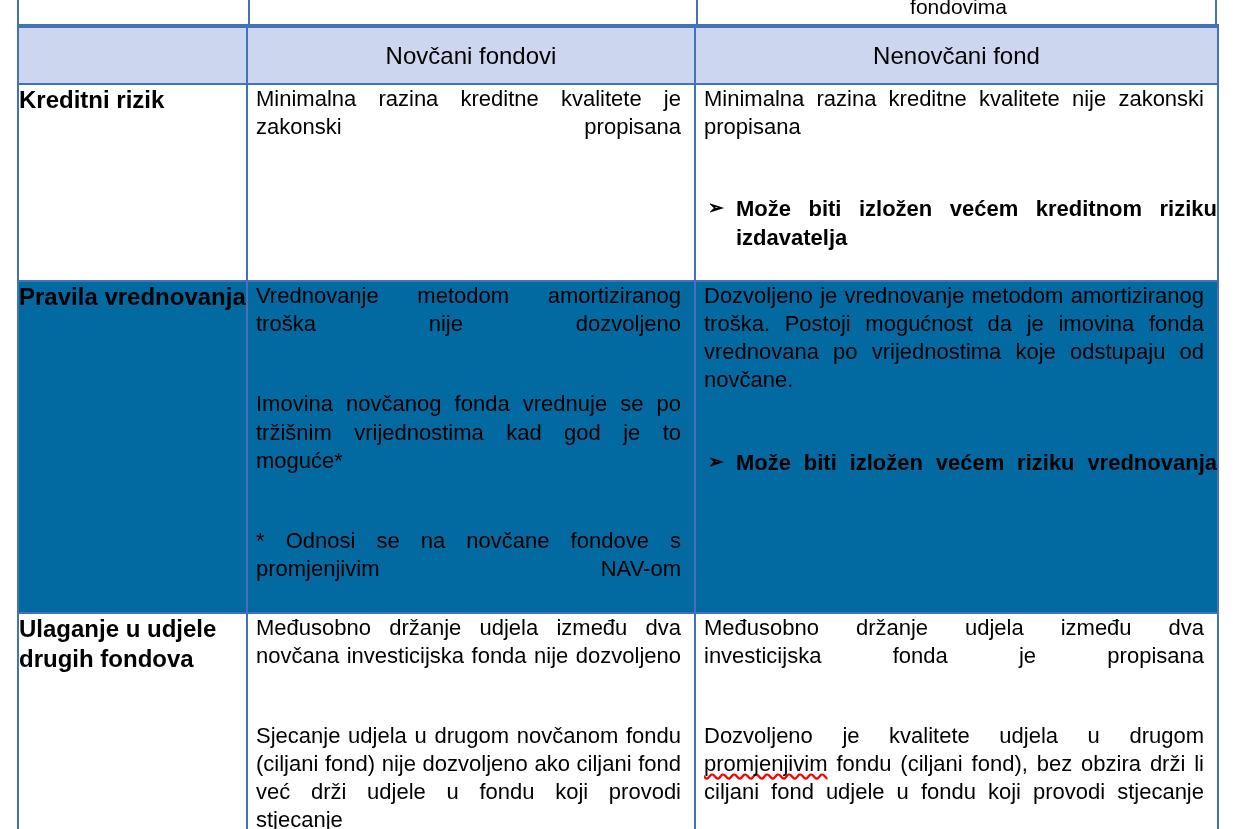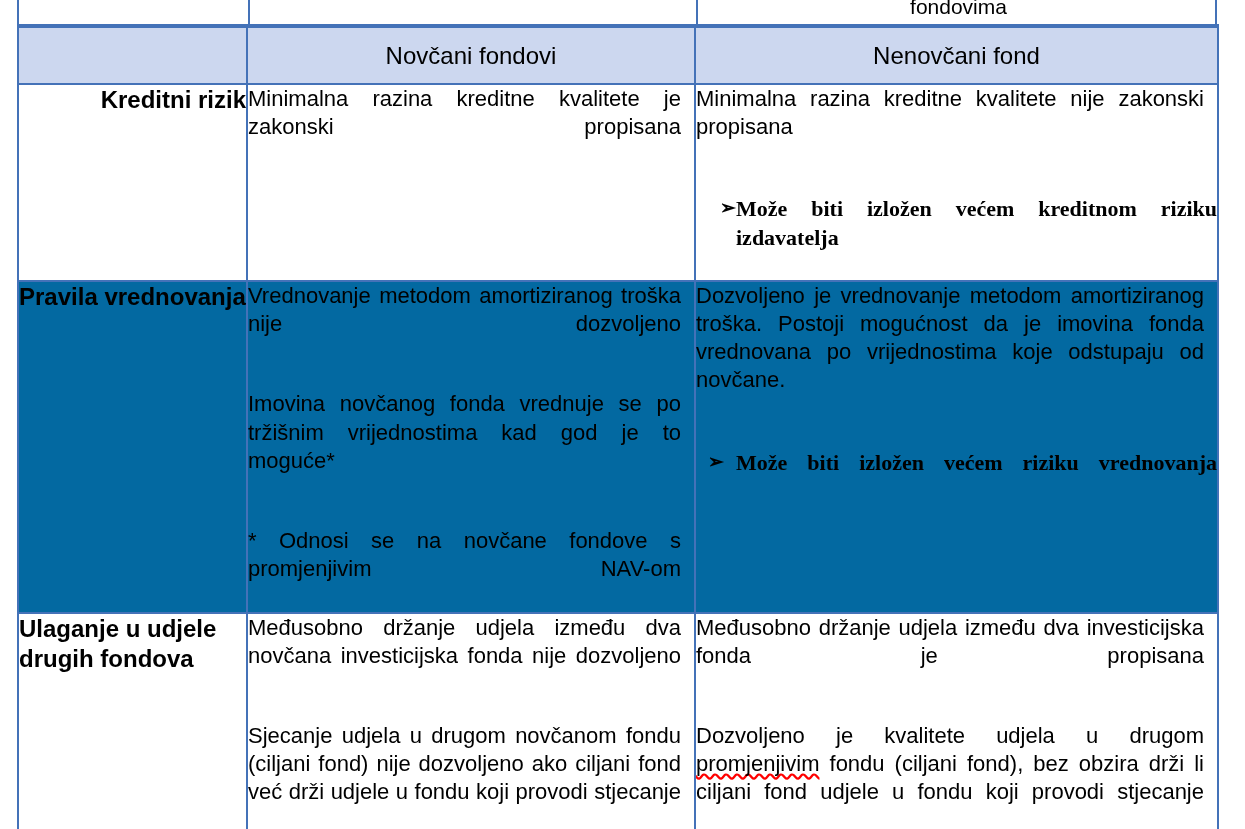"Kreditni rizik" tr.rowA td { text-align: right -> none }
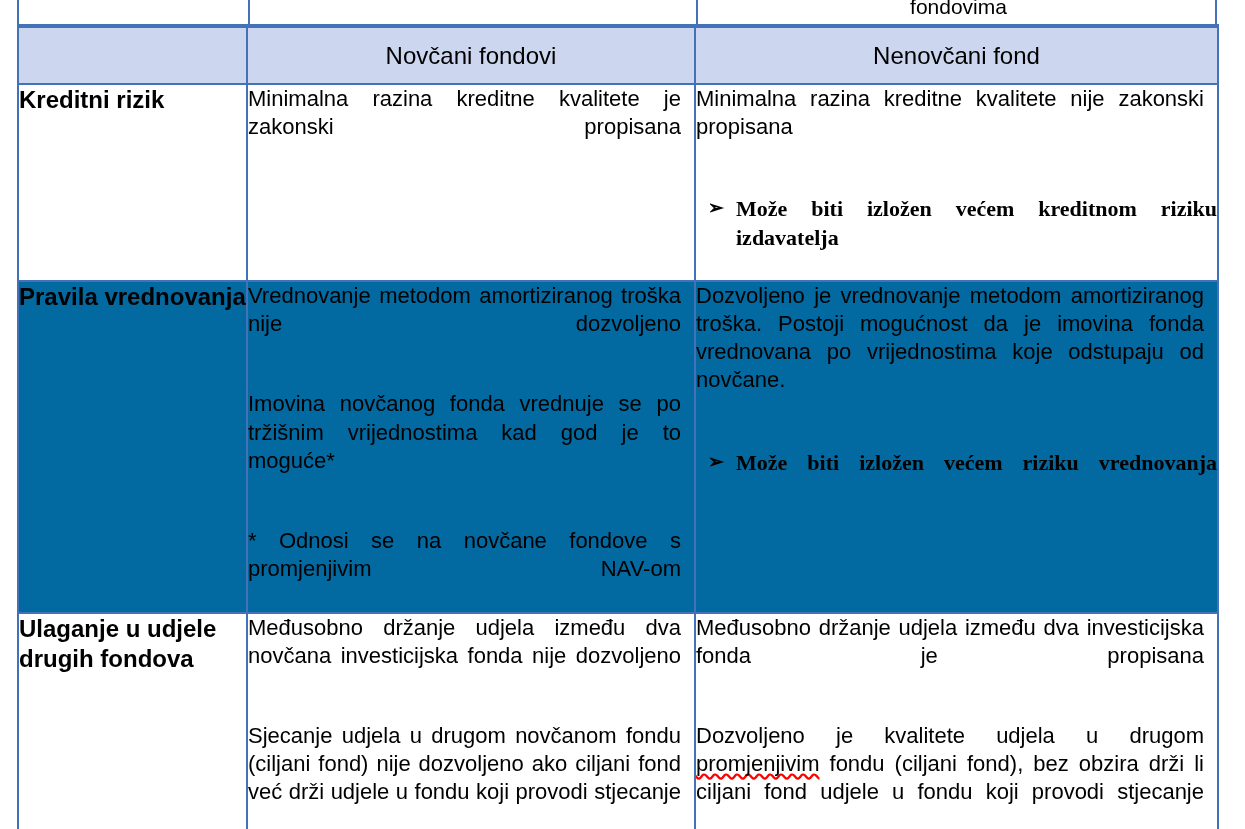"Minimalna razina kreditne kvalitete je" td.bodycell p { padding-left: none -> 8px }
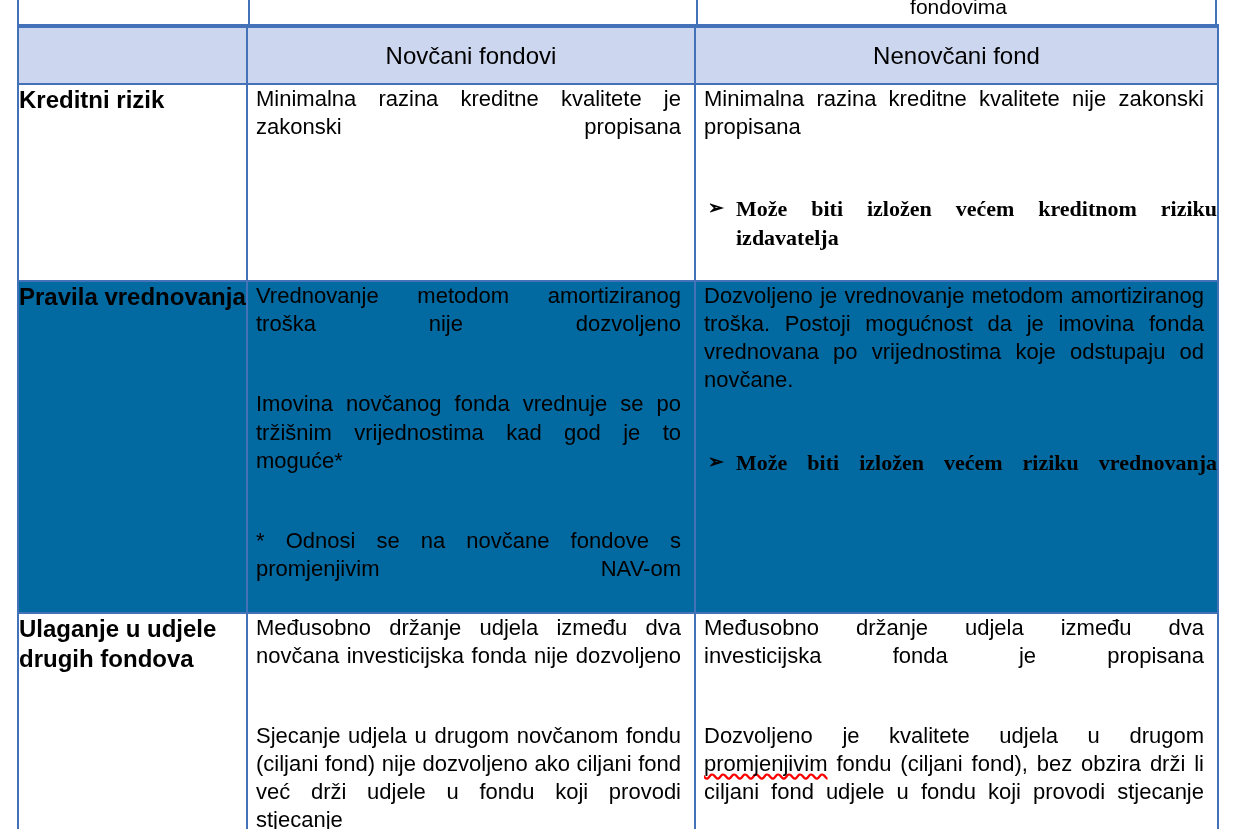"Može biti izložen većem kreditnom" .bullet .btext { font-family: Liberation Serif, serif -> none }
